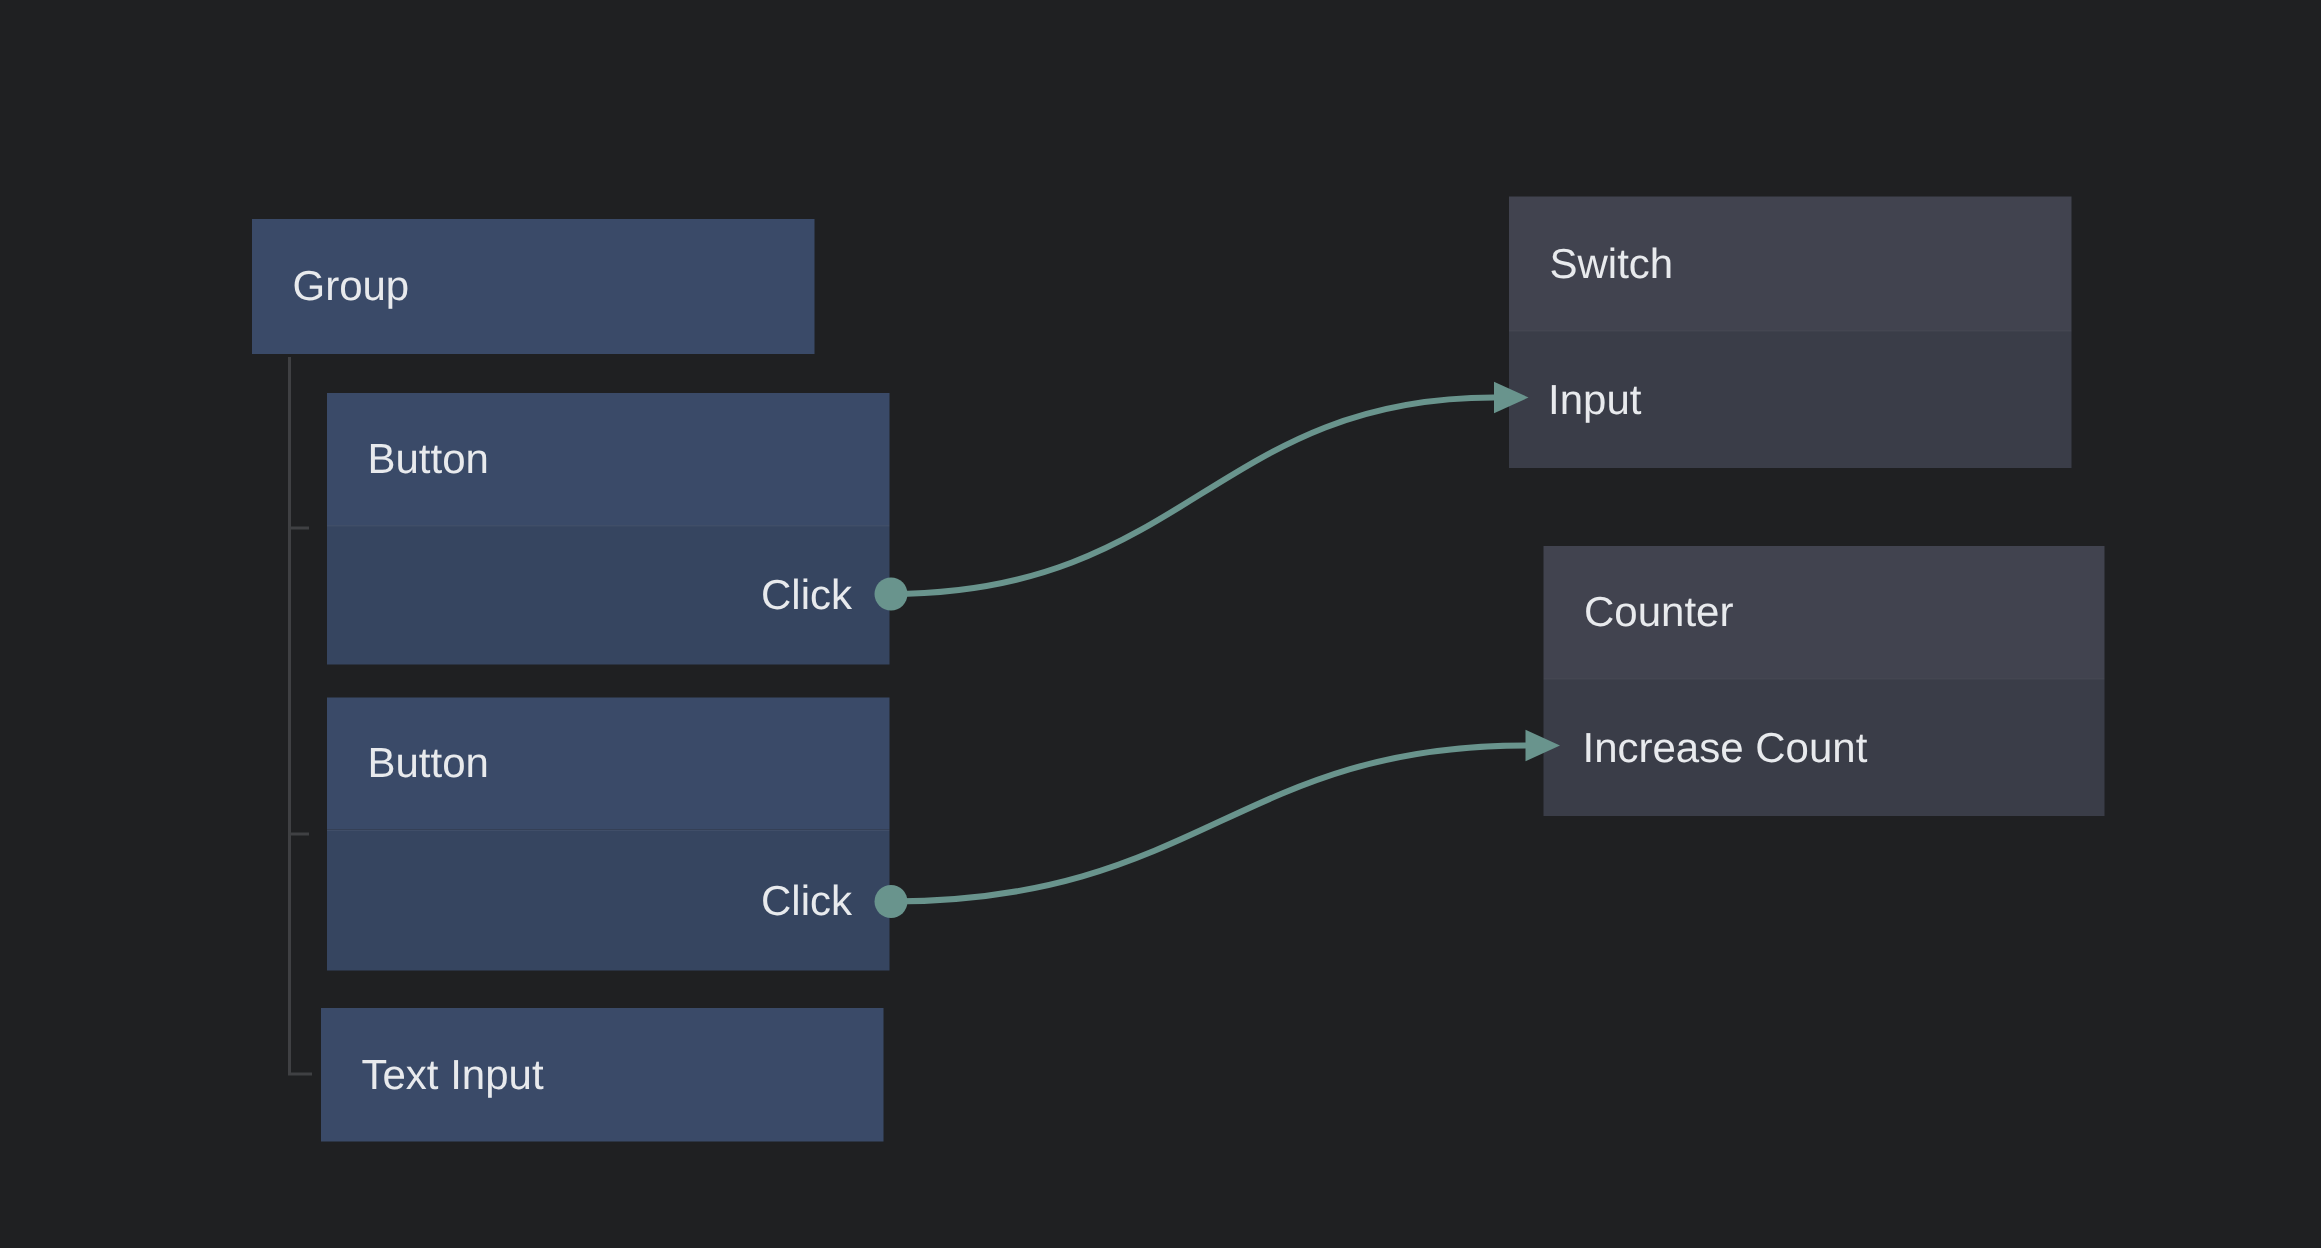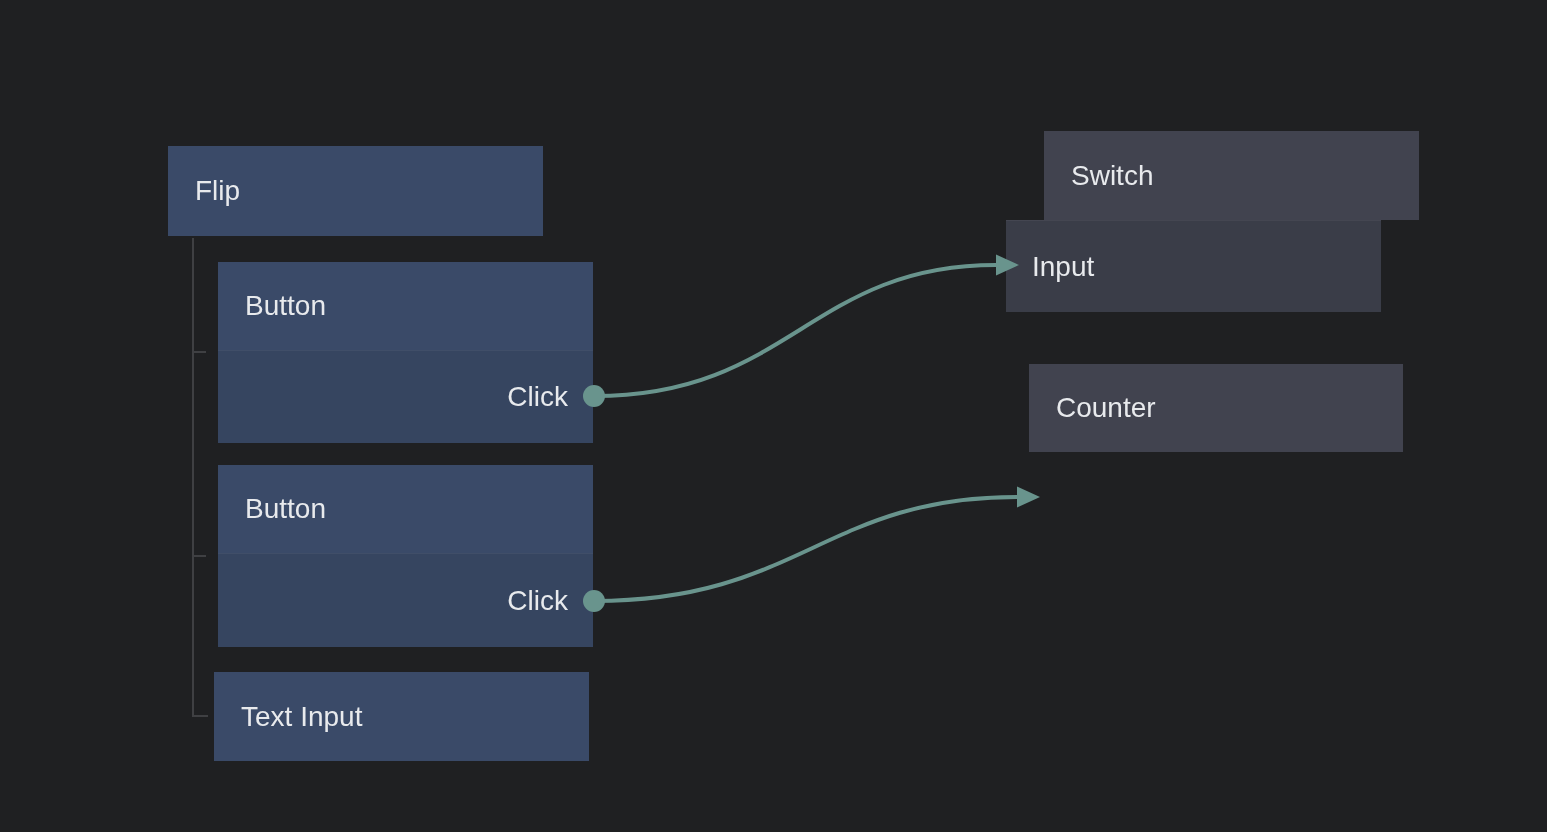"Flip" span { text: Flip -> Group }
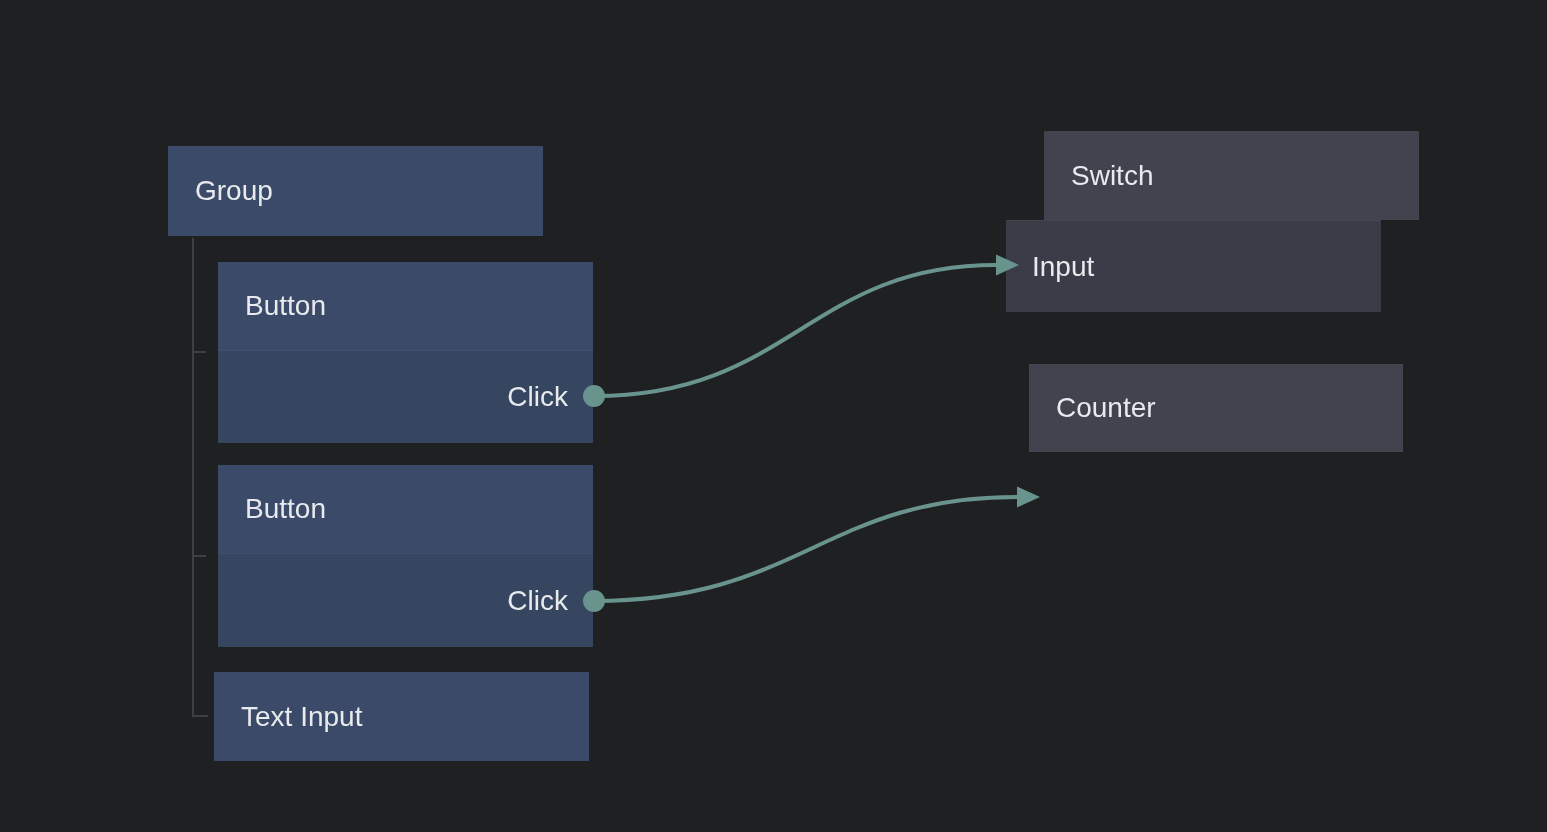"Switch" #switch .header { margin-left: 38px -> none }
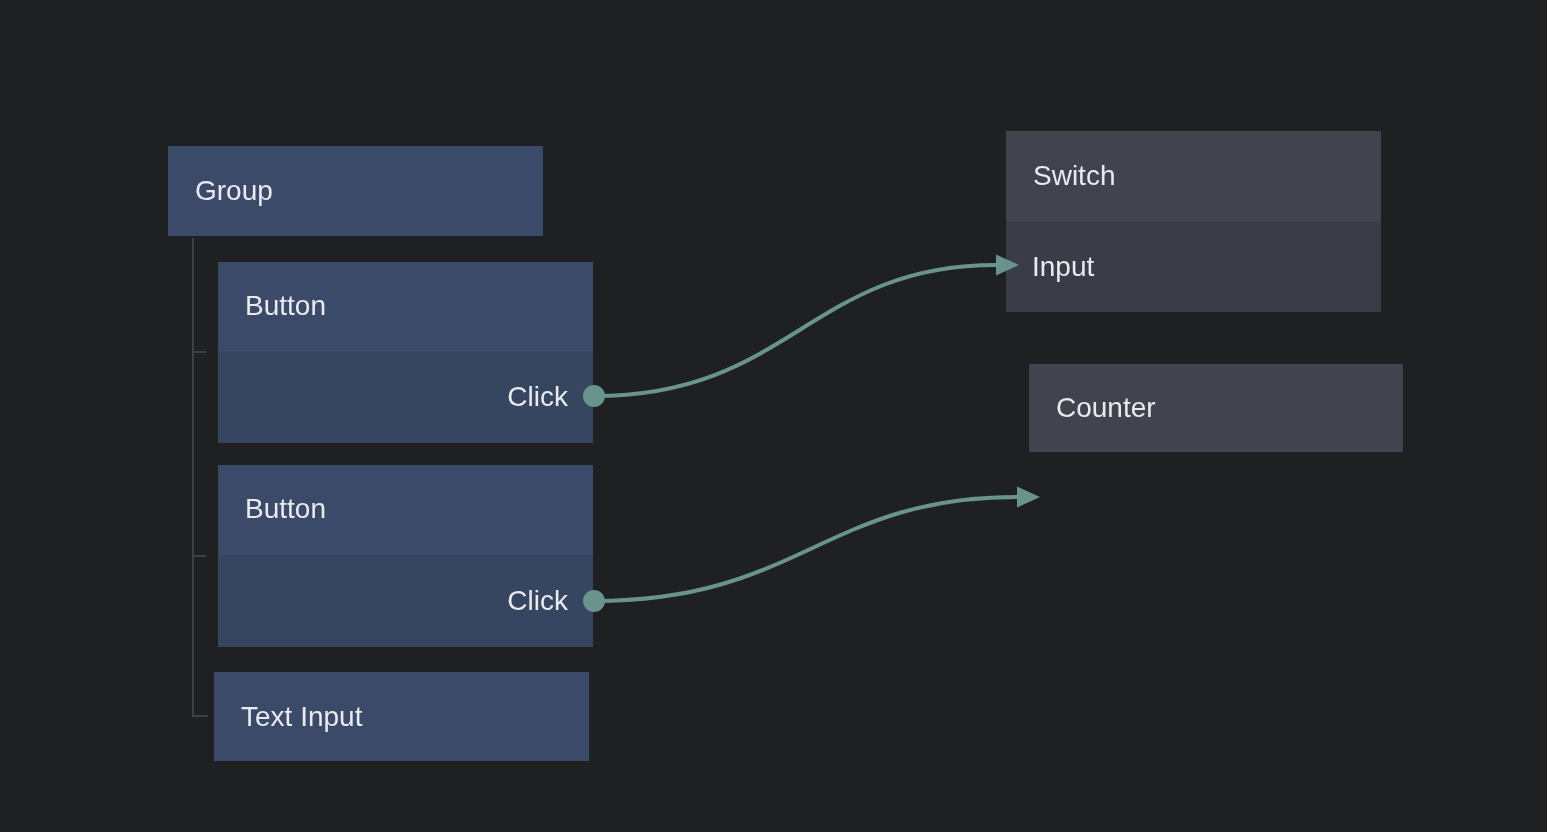"Increase Count" div.body { html: none -> <div> <span>Increase Count</span> </div> }
